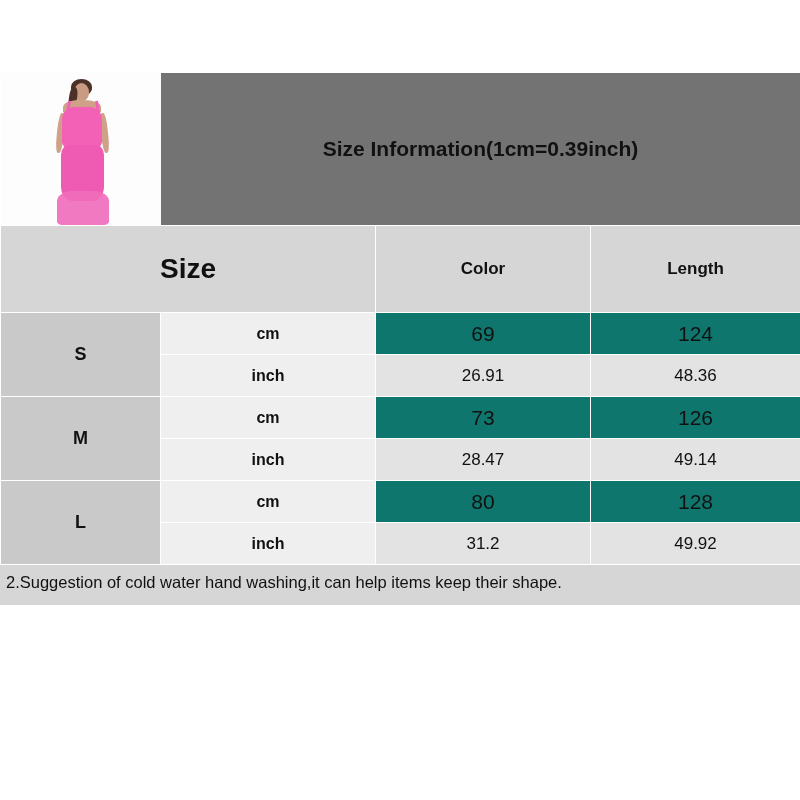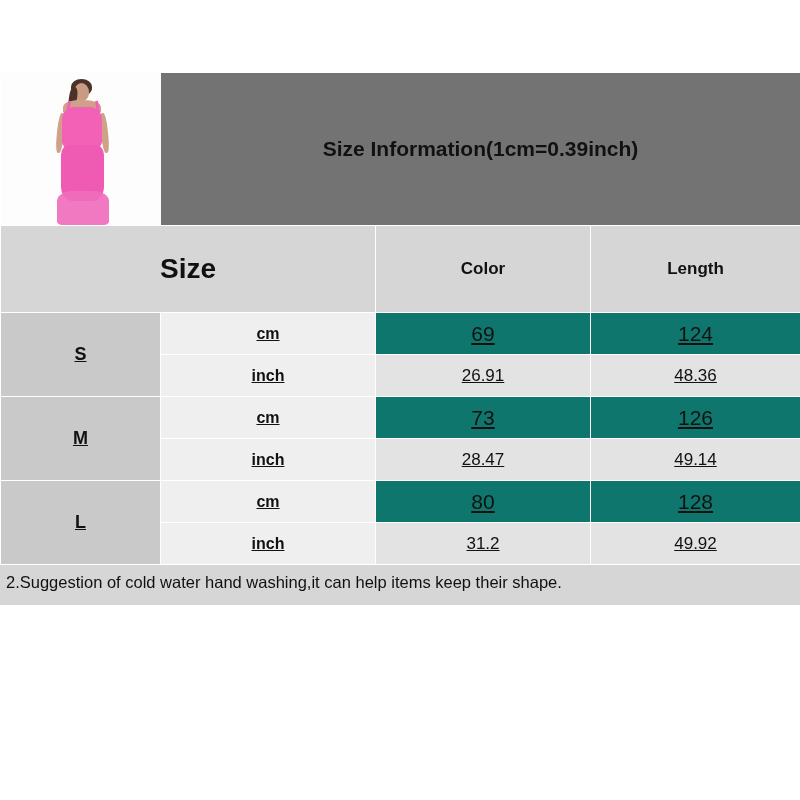"cm" .data-row td { text-decoration: underline -> none }
